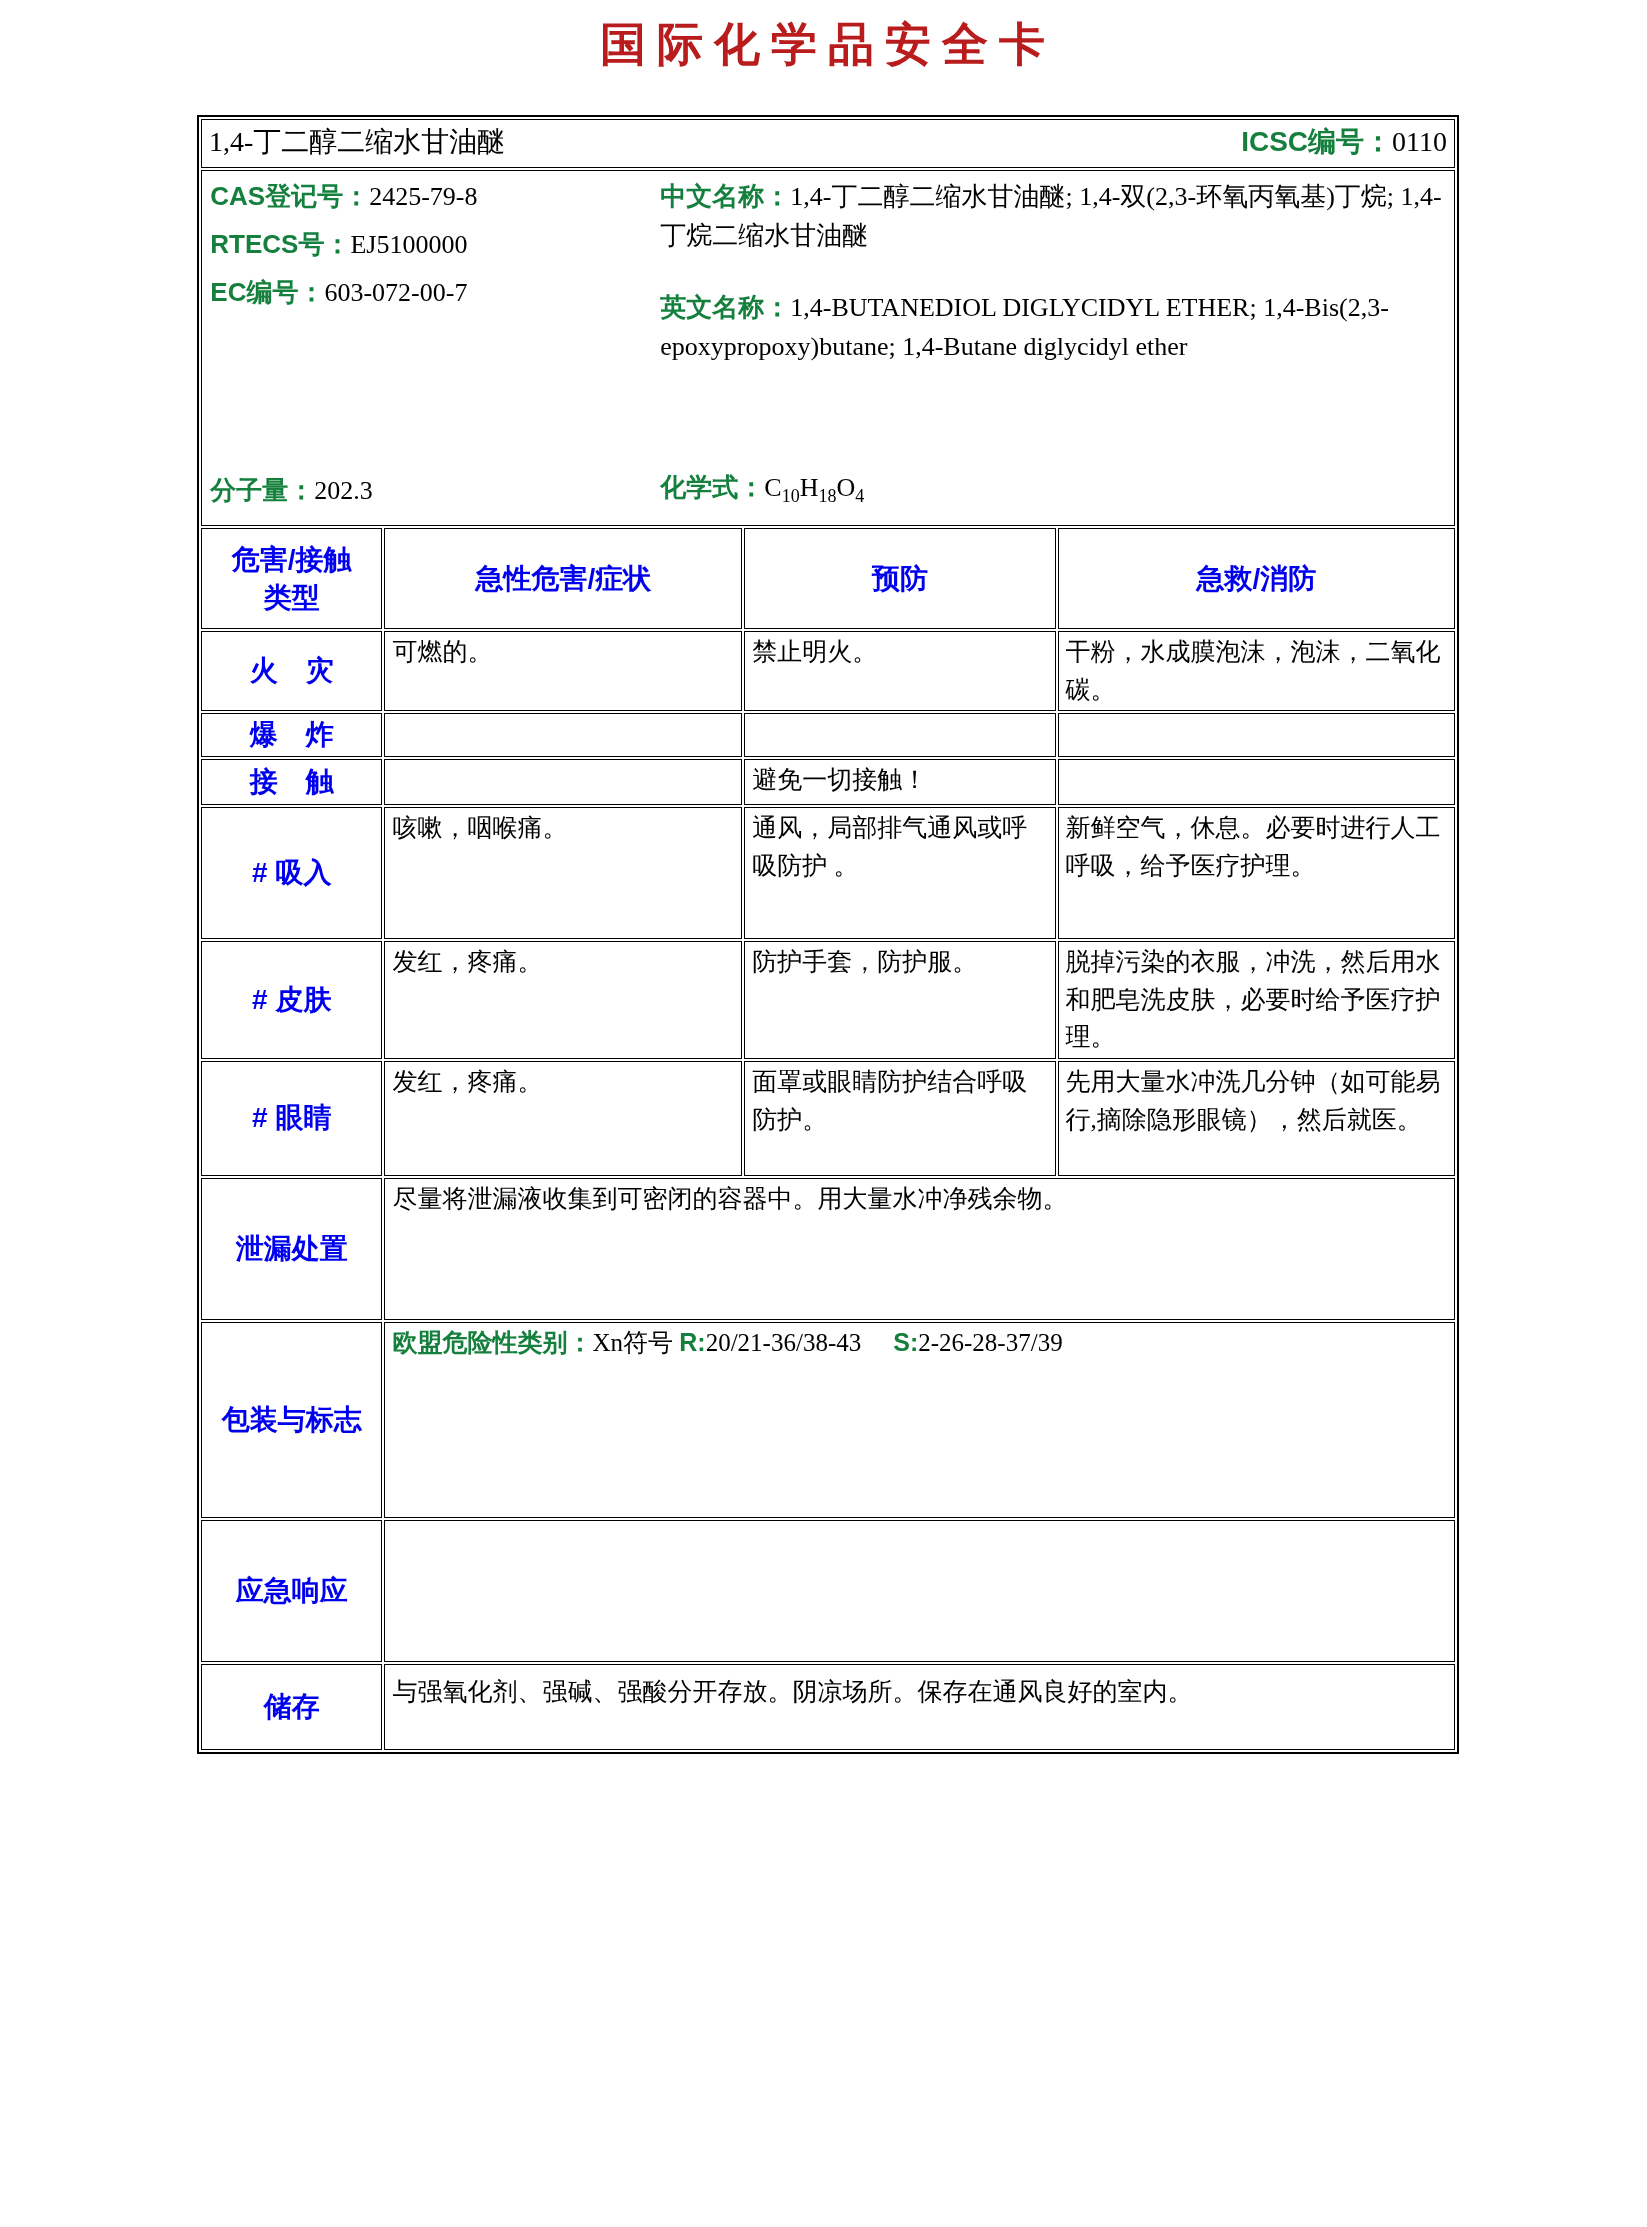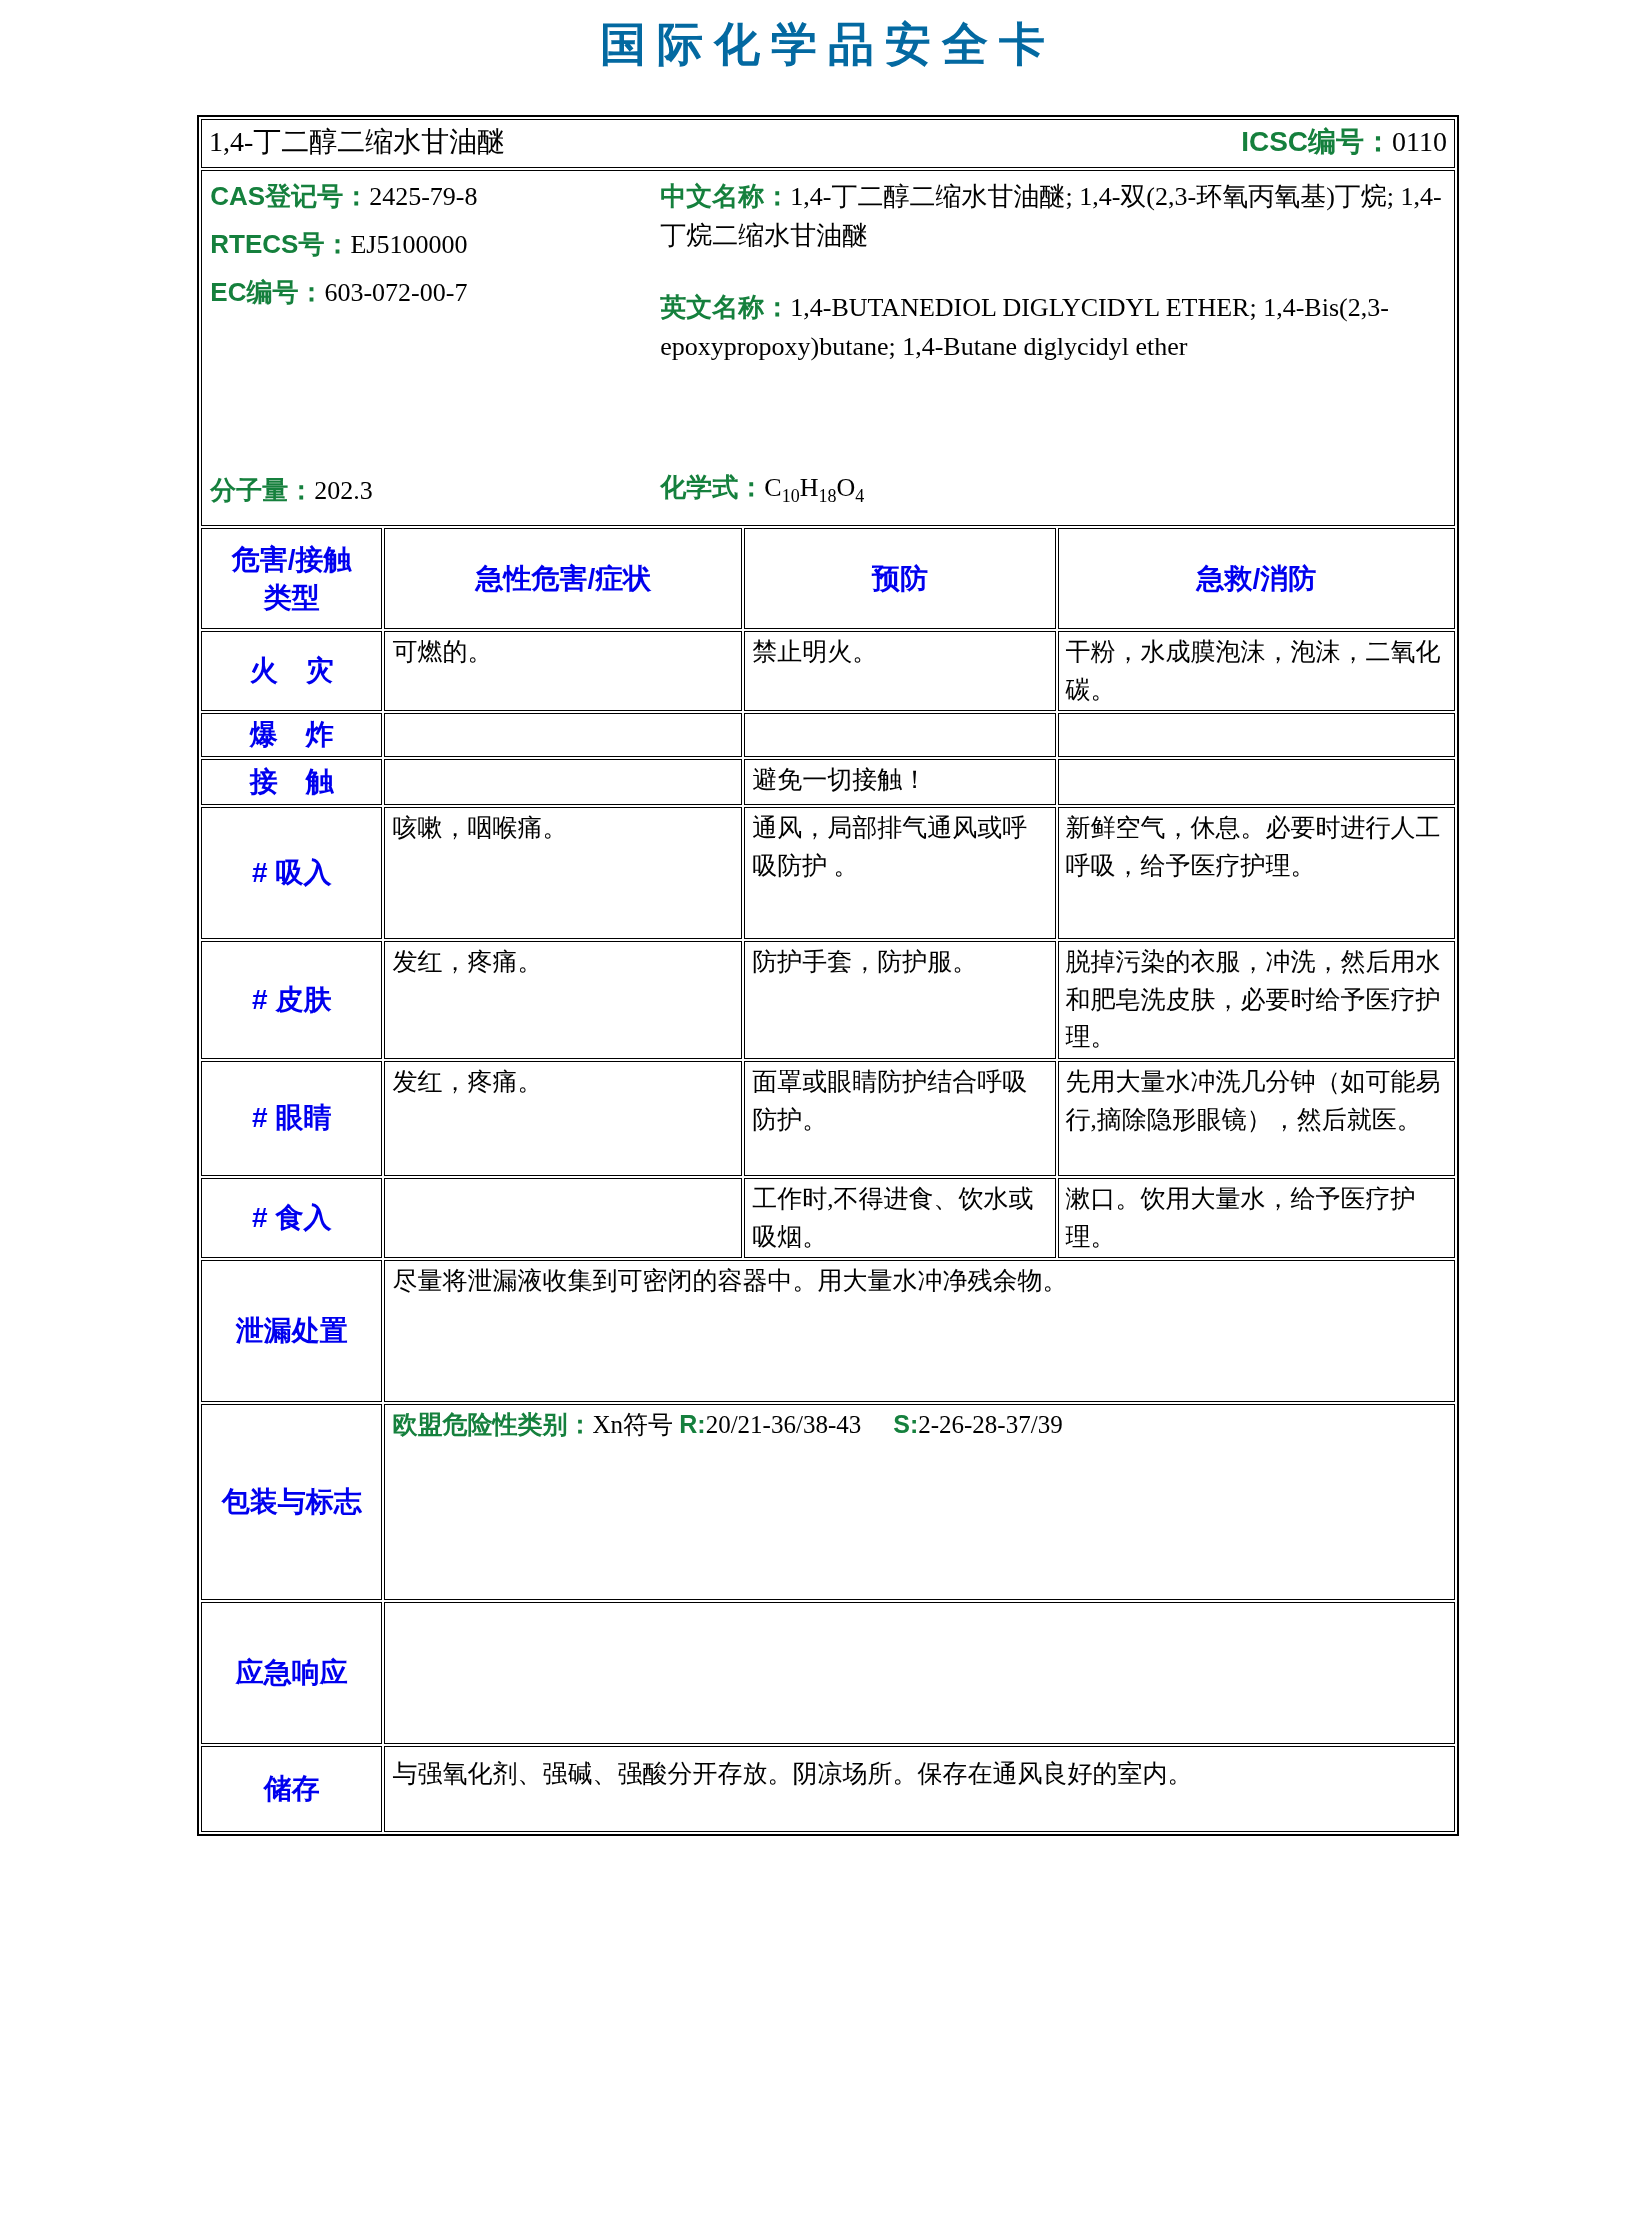"国际化学品安全卡" .page-title { color: #0369a1 -> #b91c1c }
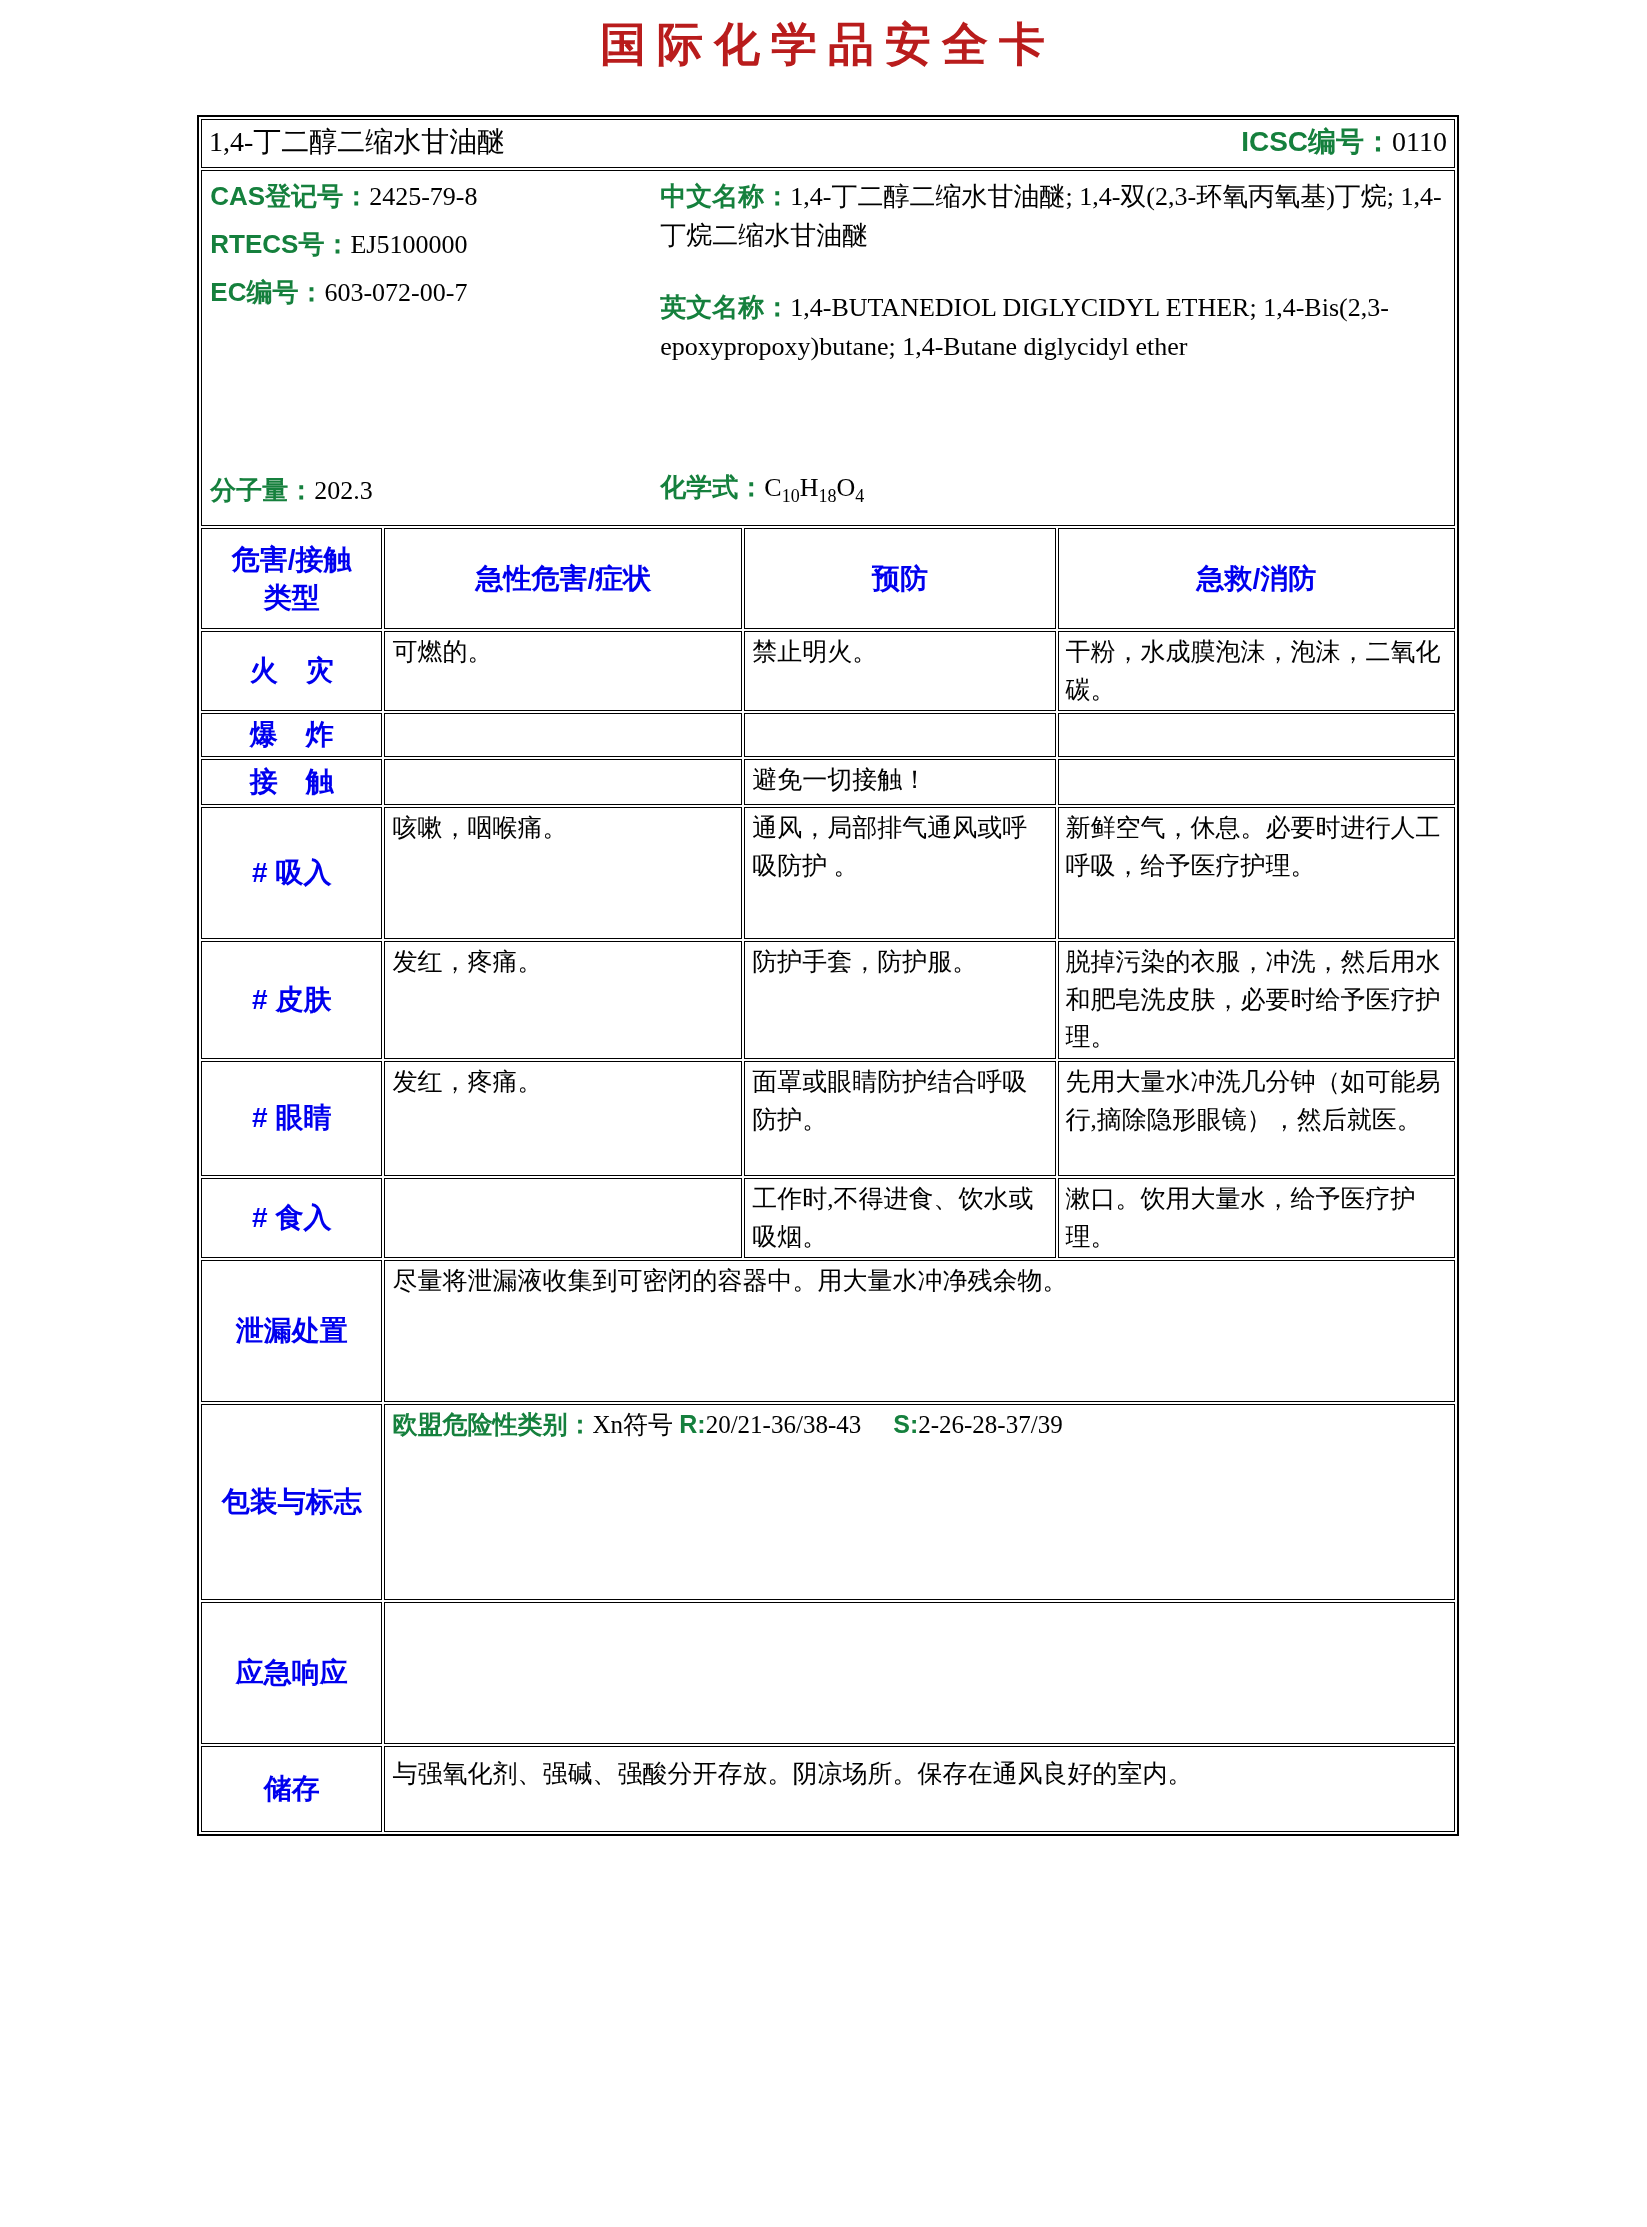"# 食入" tr { html: <tr> <td># 食入</td> <td></td> <td>工作时,不得进食、饮水或吸烟。</td> <td>漱口。饮用大量水，给予医疗护理。</td> </tr> -> none }
